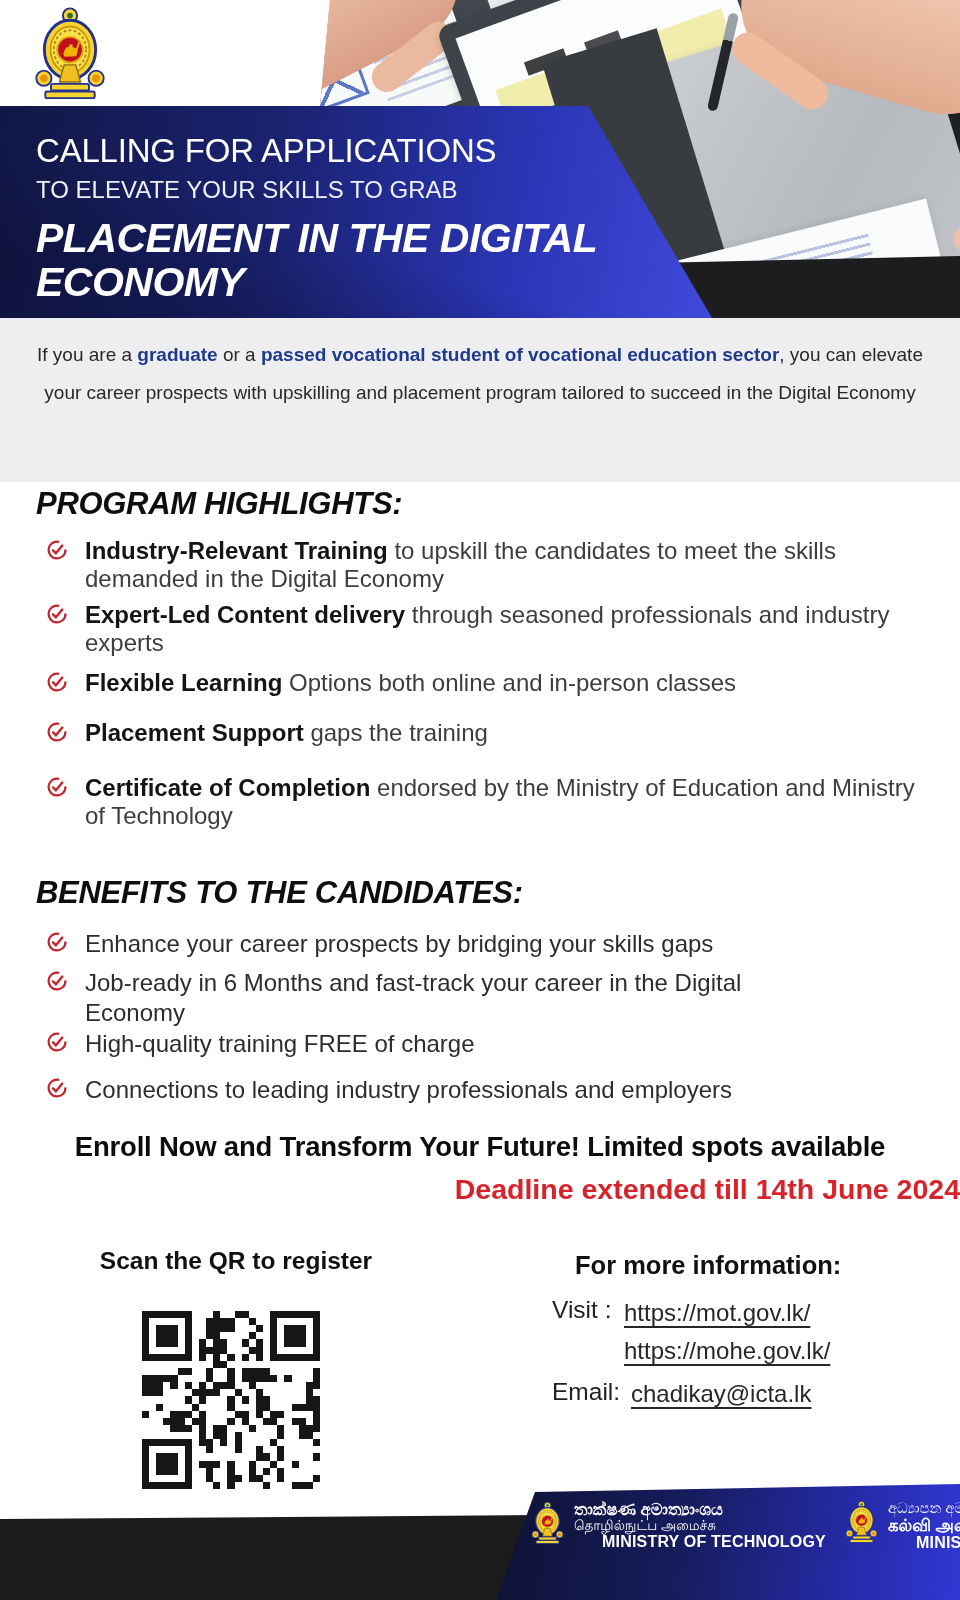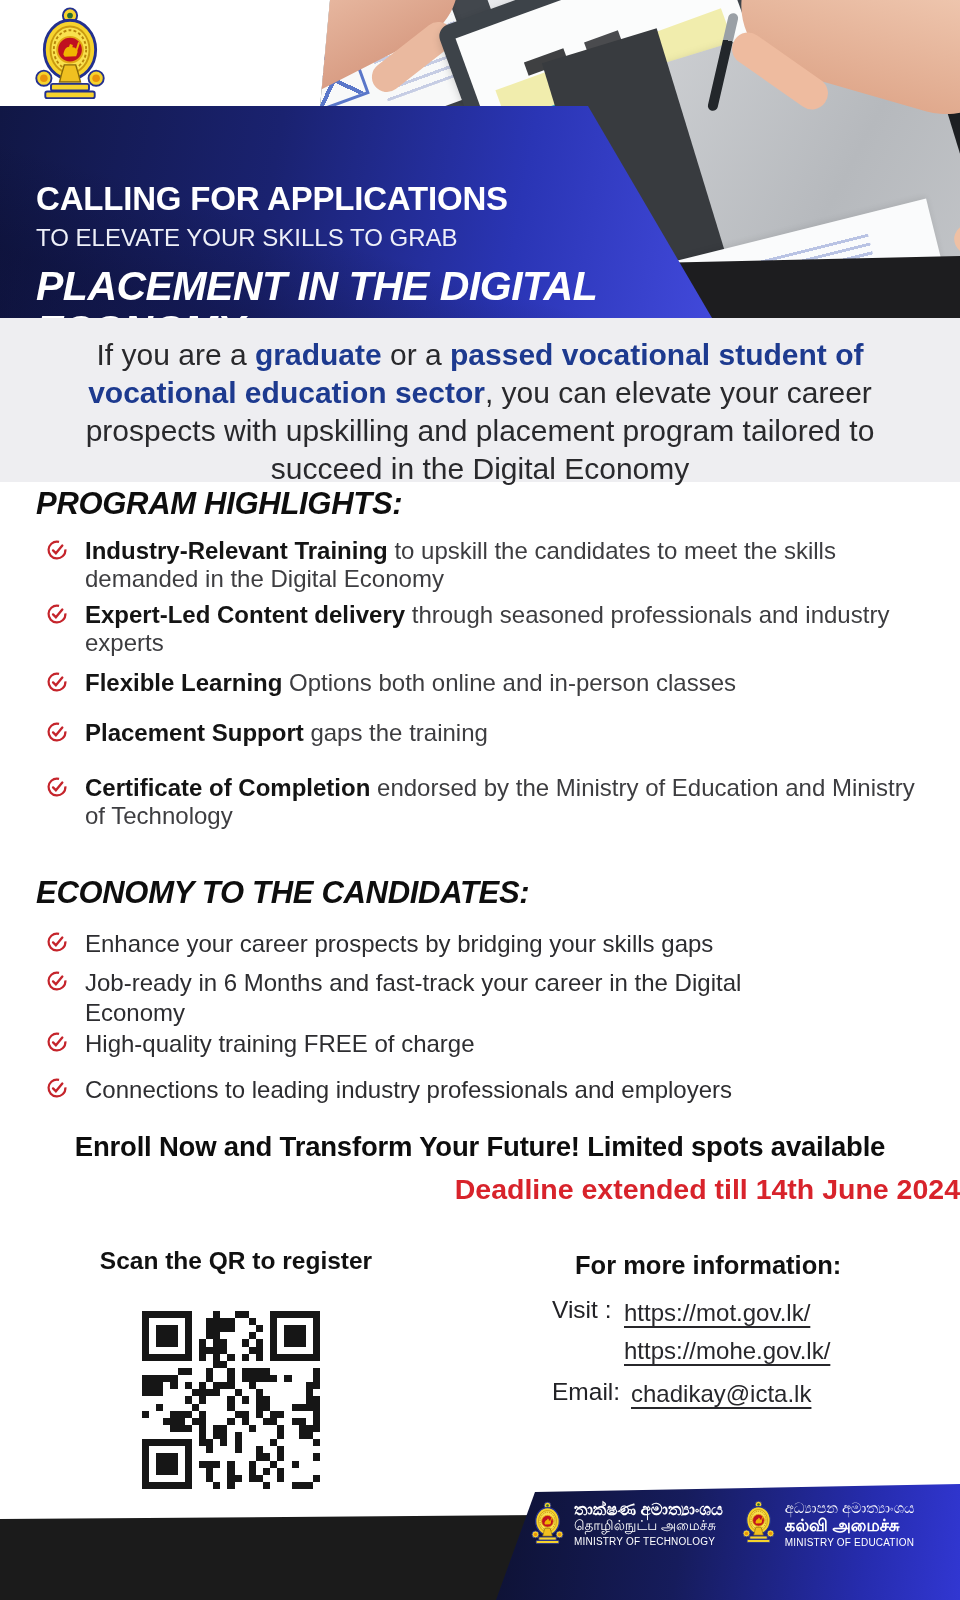"CALLING FOR APPLICATIONS" .bn-l1 { font-weight: 700 -> 400; margin-top: 48px -> none }
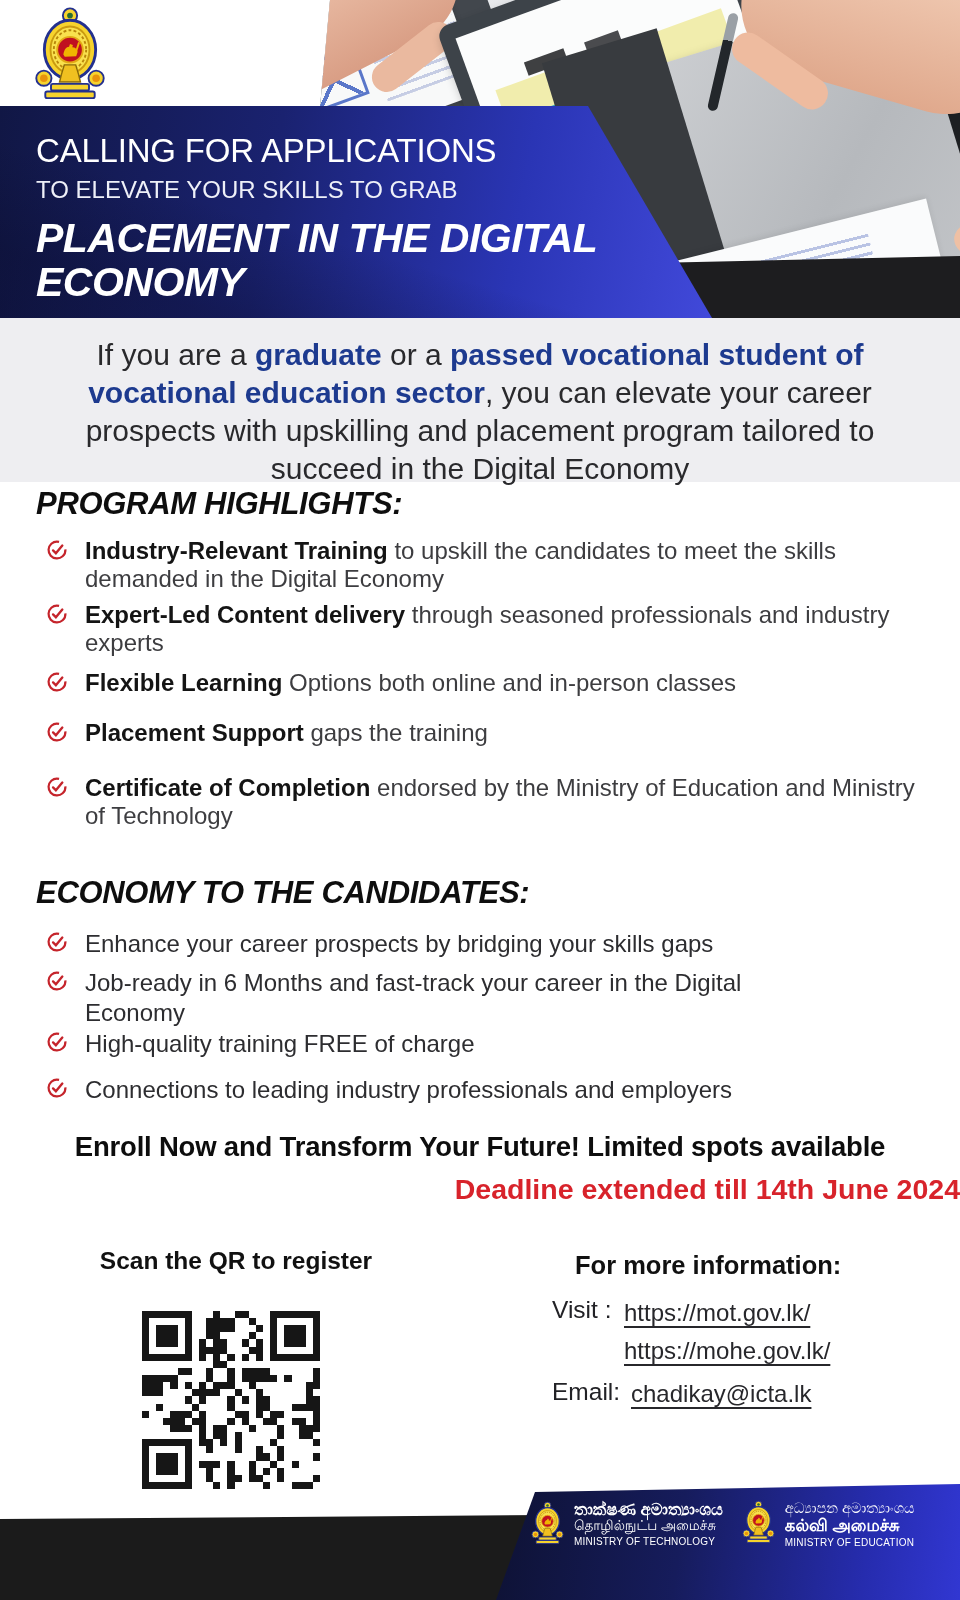"If you are a graduate" .intro-text { font-size: 30px -> 19px }
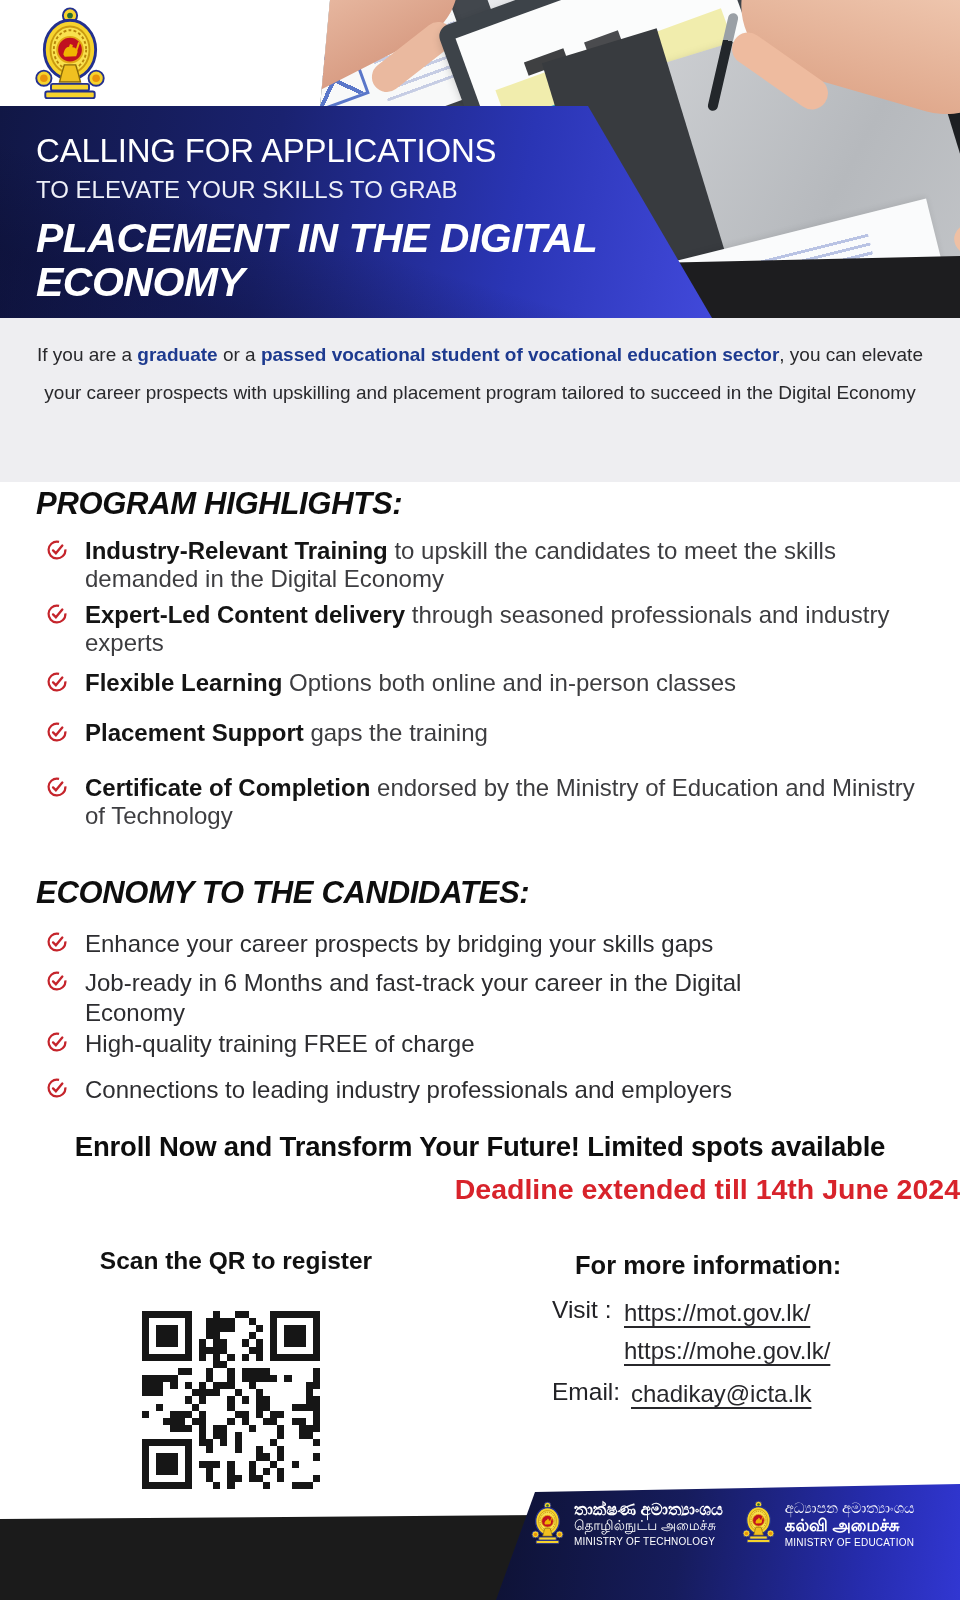"ECONOMY TO THE CANDIDATES:" div.sec-title { text: ECONOMY -> BENEFITS }
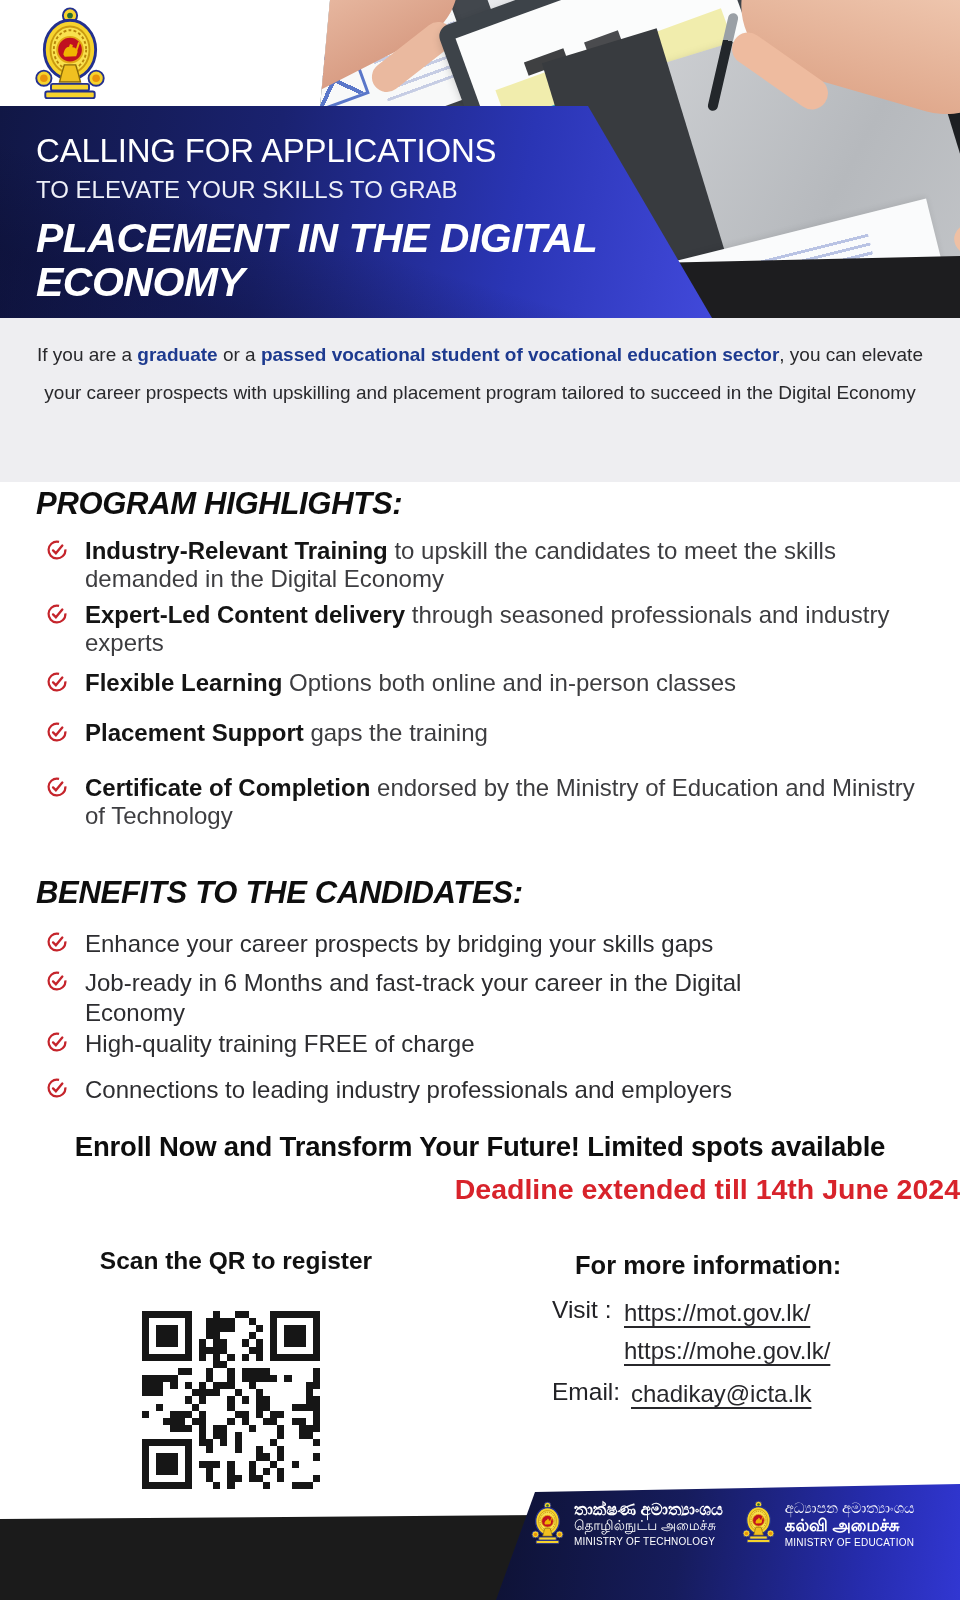"MINISTRY OF TECHNOLOGY" .f-eng { font-size: 10px -> 16px; font-weight: 400 -> 700; margin-left: none -> 28px }
